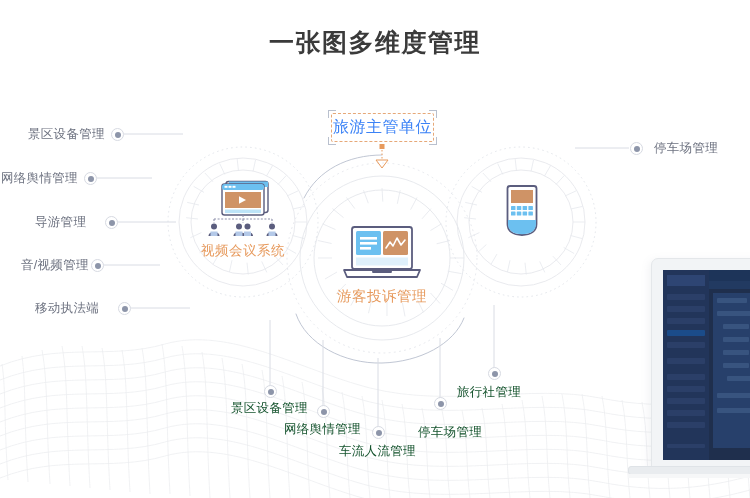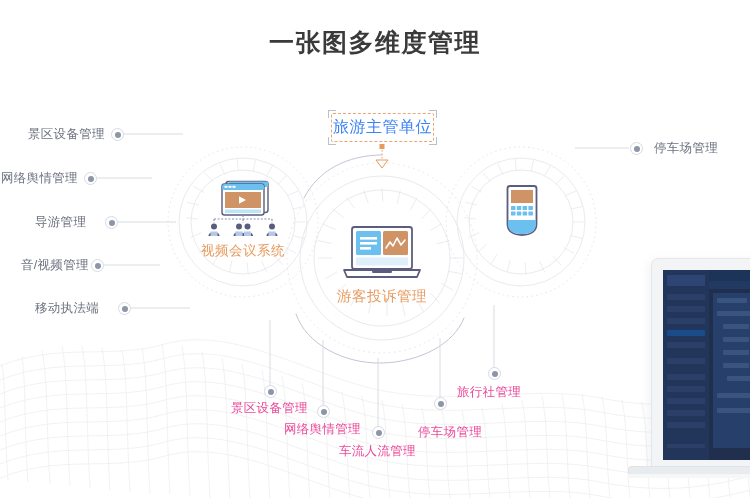"旅行社管理" .botlabel { color: #ec4899 -> #14532d }
